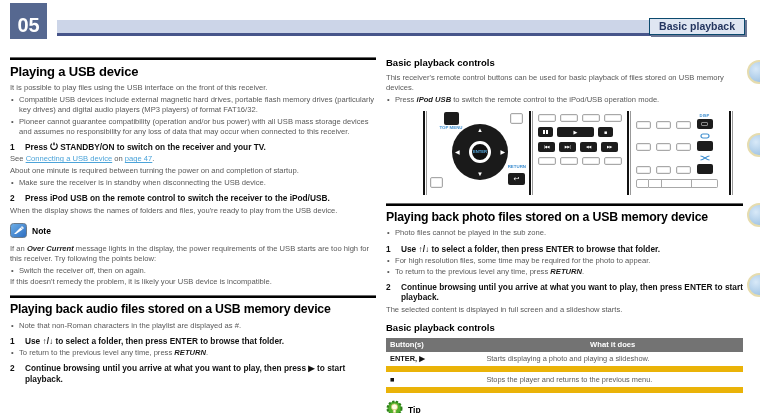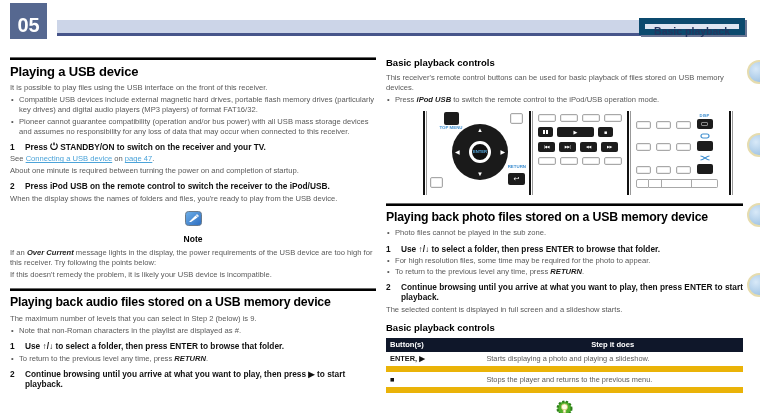"Basic playback" .headtab { border: 6px solid #0c4a6e -> 1px solid #0c4a6e }
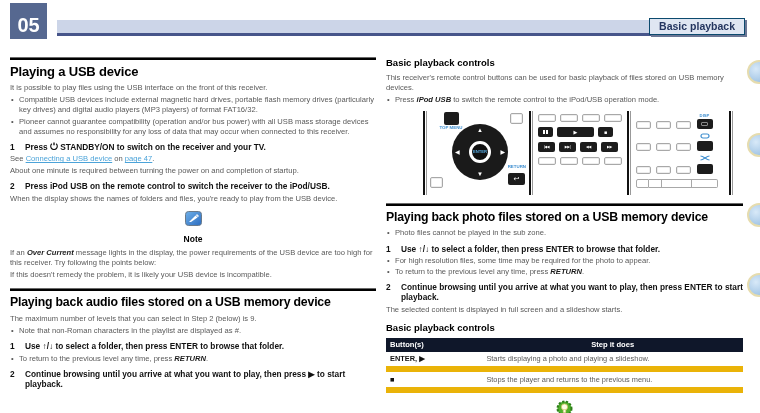"Make sure the receiver is" ul.dots { html: none -> <ul> <li>Make sure the receiver is in standby when disconnecting the USB device.</li> </ul> }
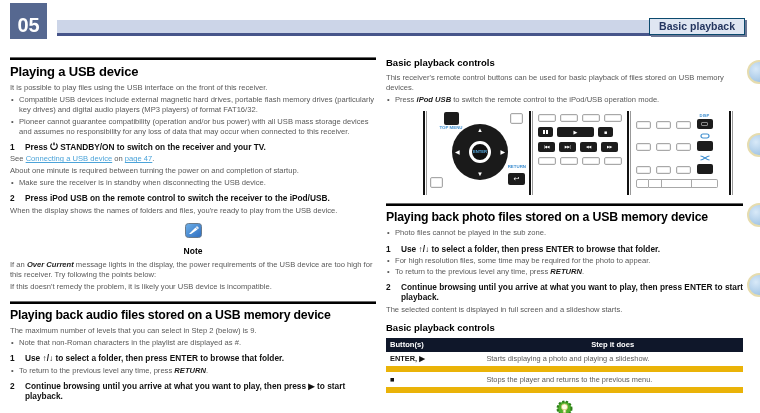"Note" .callout { flex-direction: column -> none }
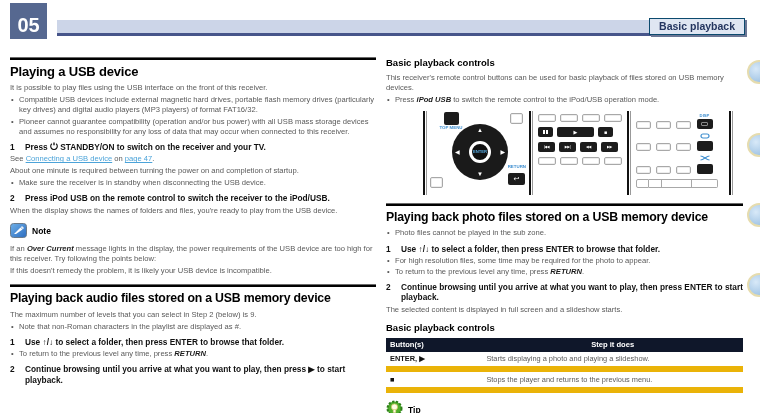"message lights in the display," span { text: device -> starts }
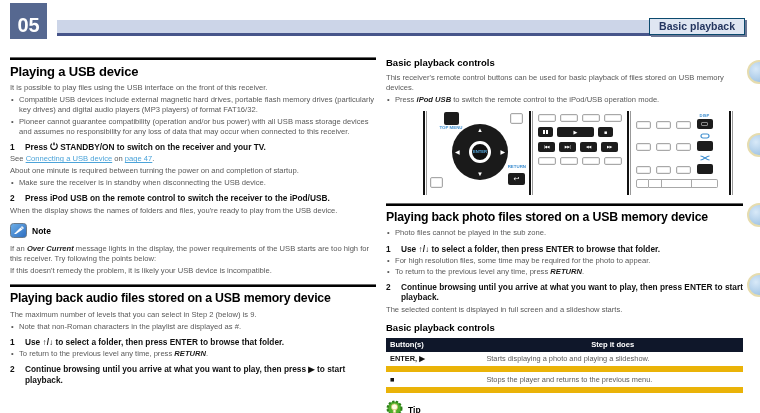"Switch the receiver off, then" li { html: none -> <li>Switch the receiver off, then on again.</li> }
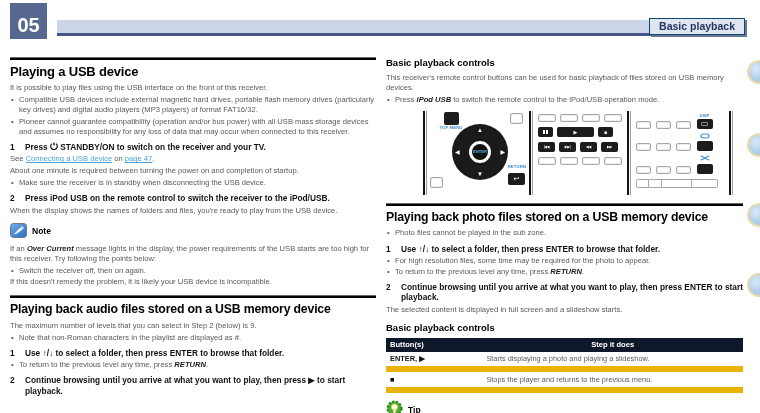"The maximum number of levels" p { html: <p>The maximum number of levels that you can select in Step 2 (below) is 9.</p> -> none }
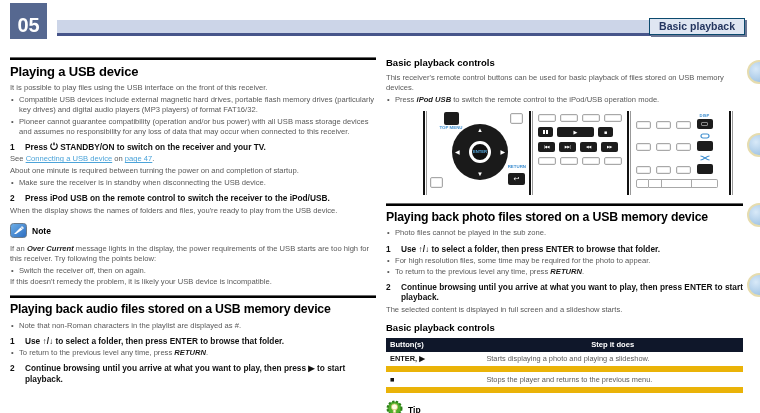"Button(s)" table.ctrl th { background: #0f172a -> #737373 }
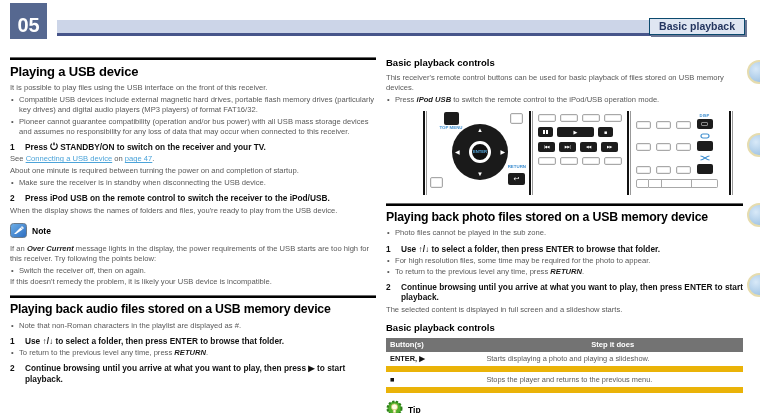"Step it does" th.c2 { text: Step -> What }
